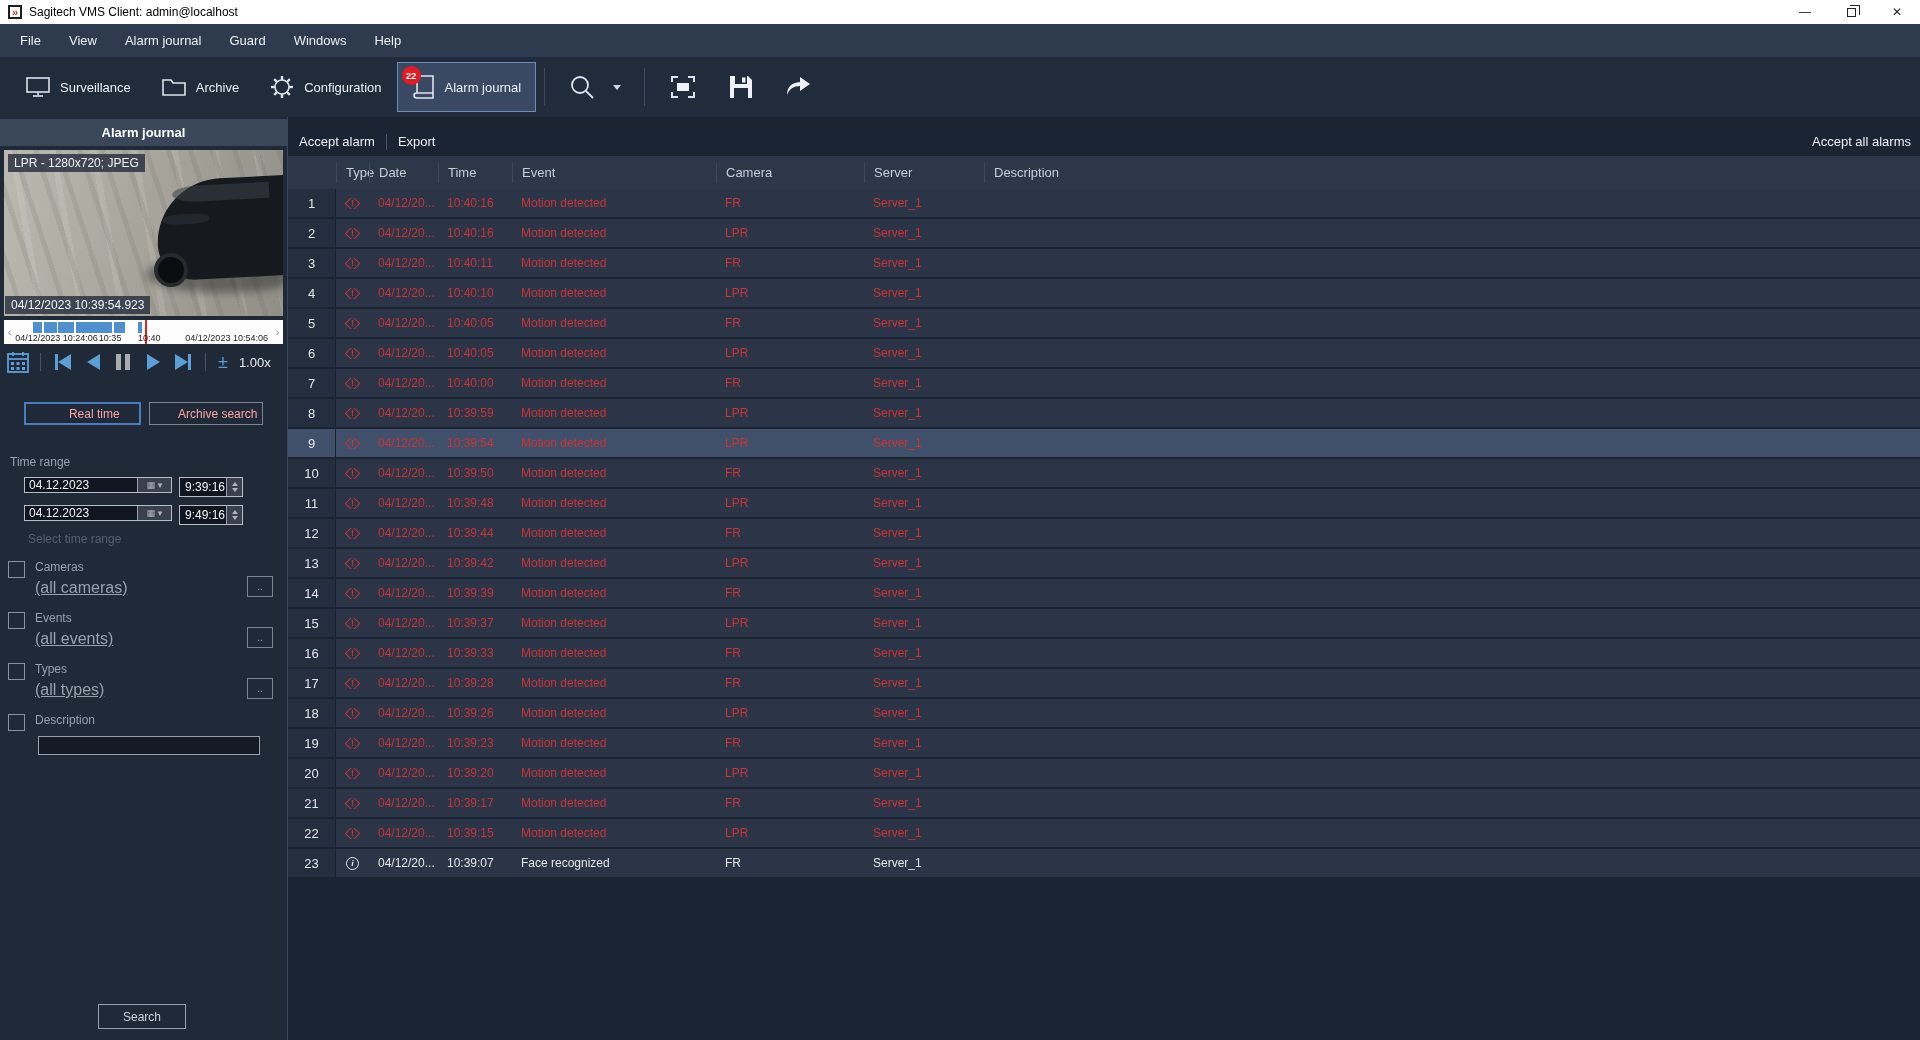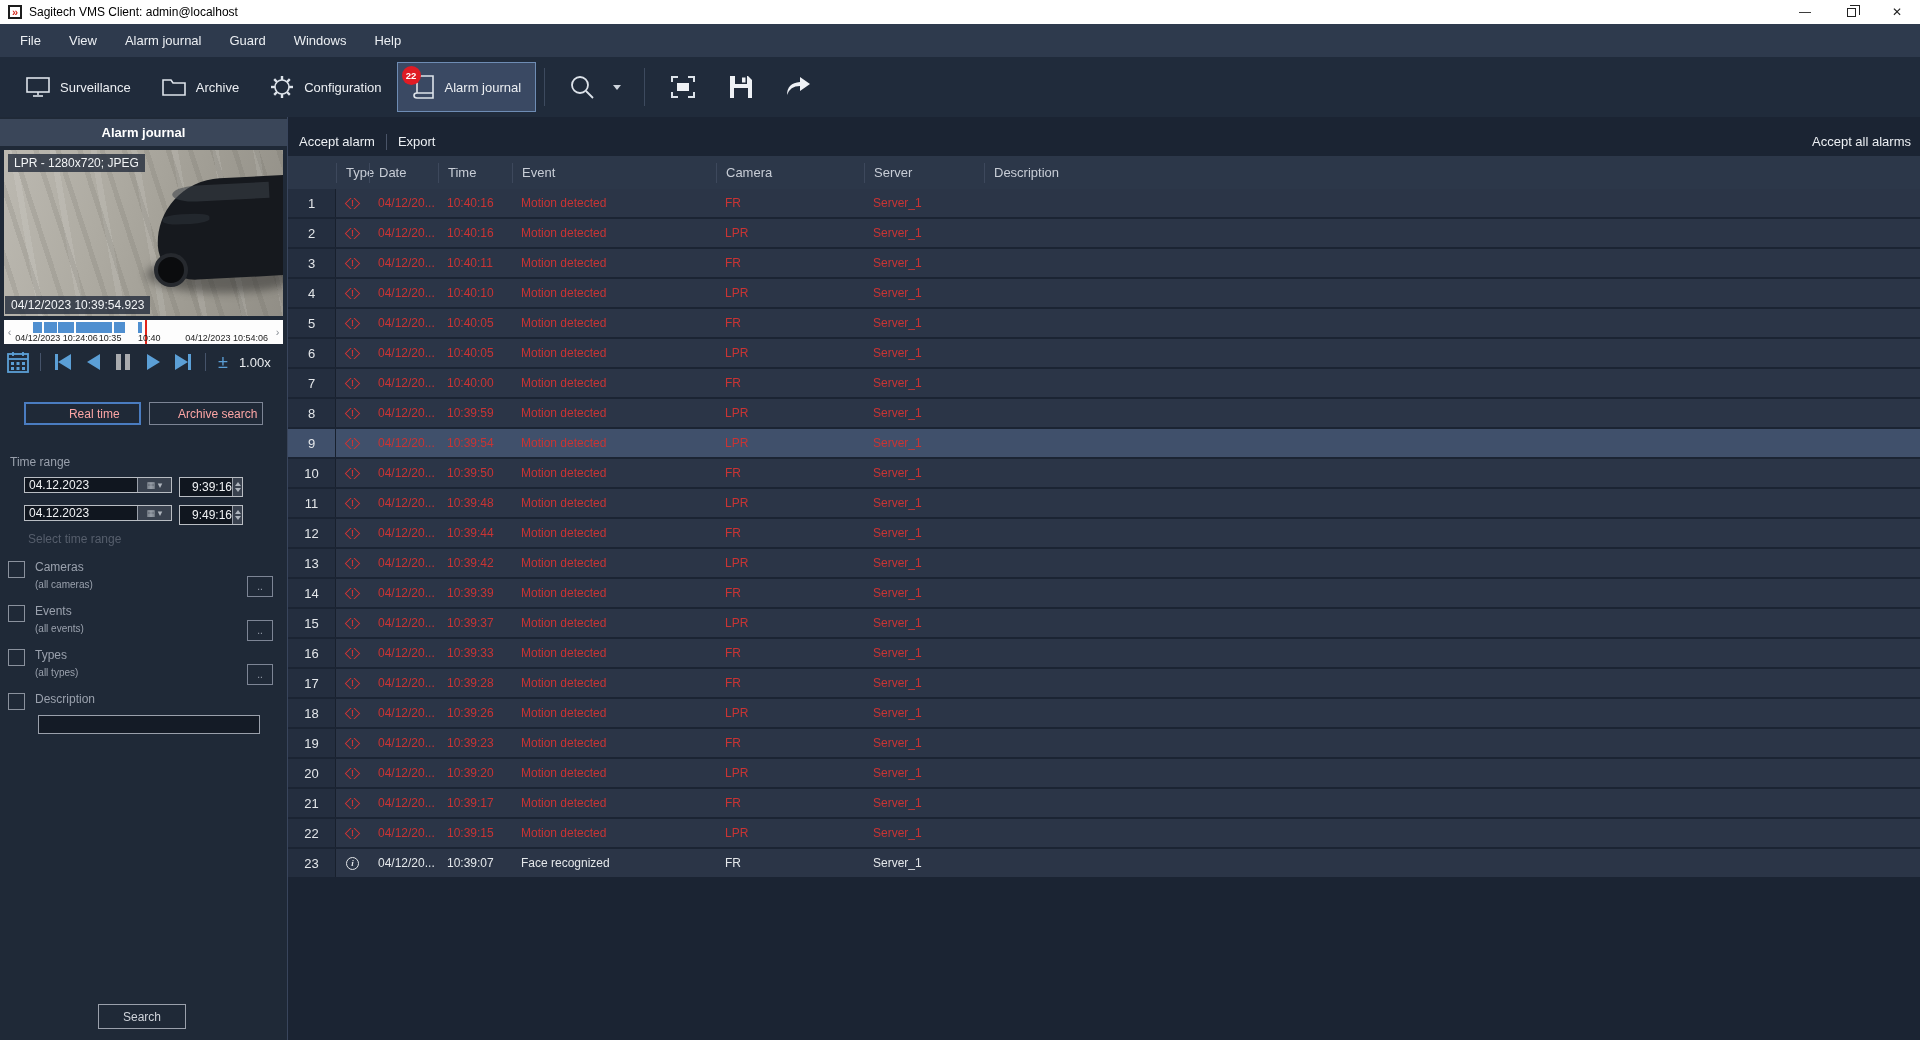"9:39:16" .tm-input .val { padding-left: 12px -> 5px }
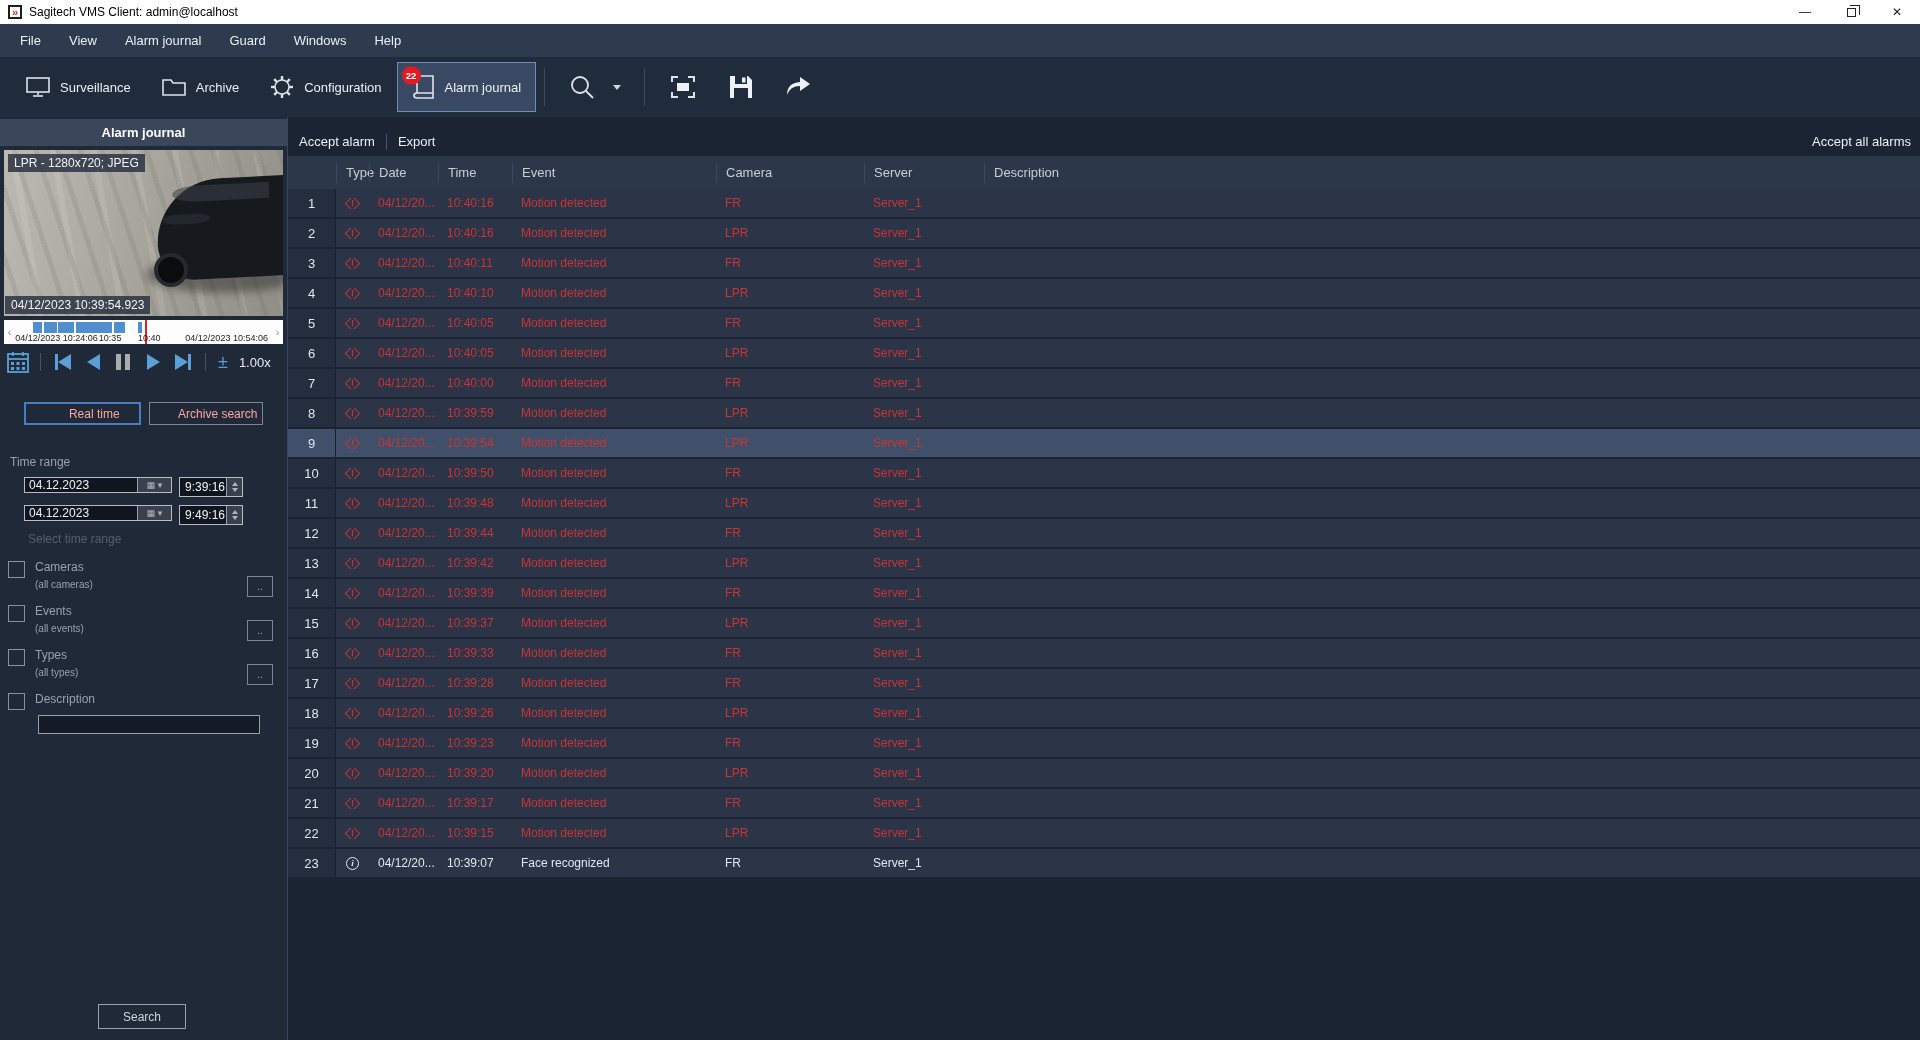"(all cameras)" .f-sub { font-size: 10px -> 16px; text-decoration: none -> underline }
